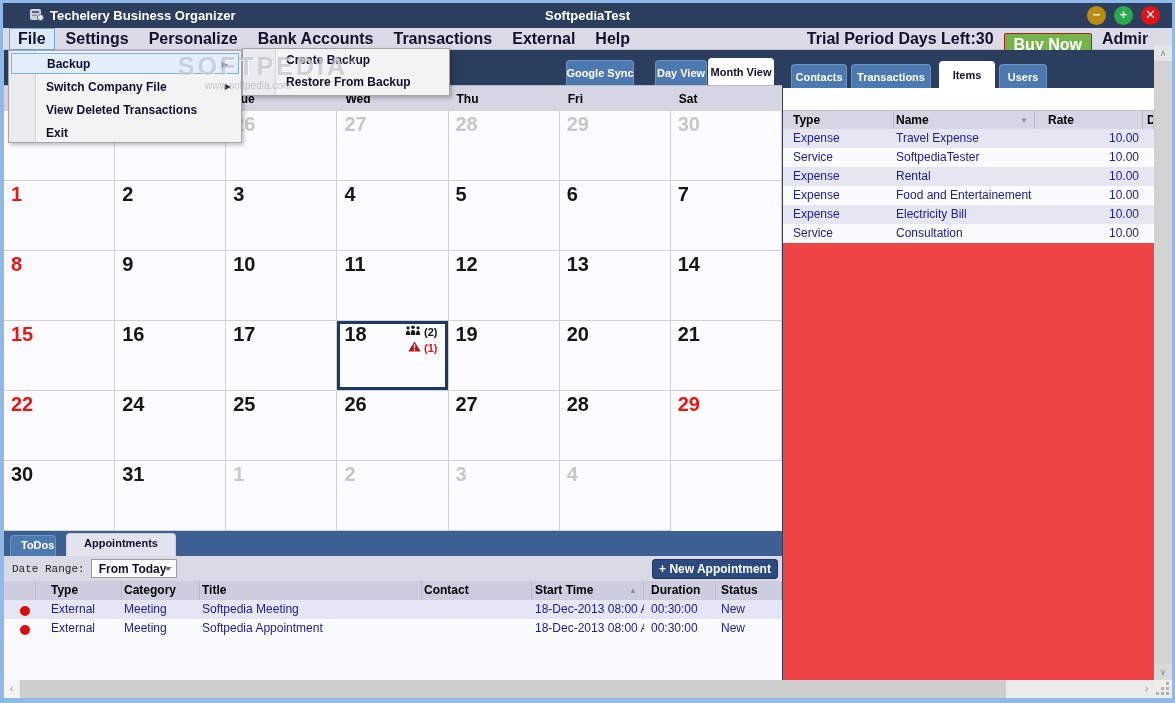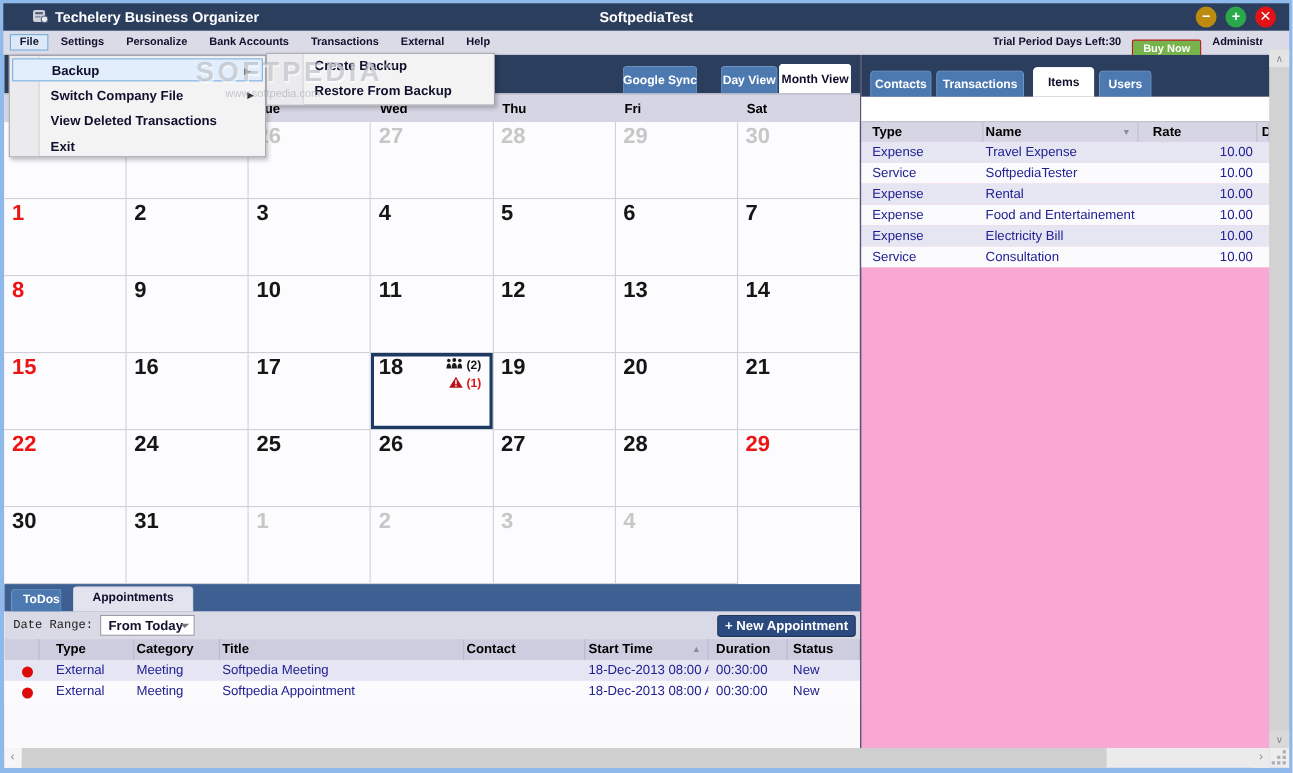"File" .menubar { font-size: 10px -> 16px }
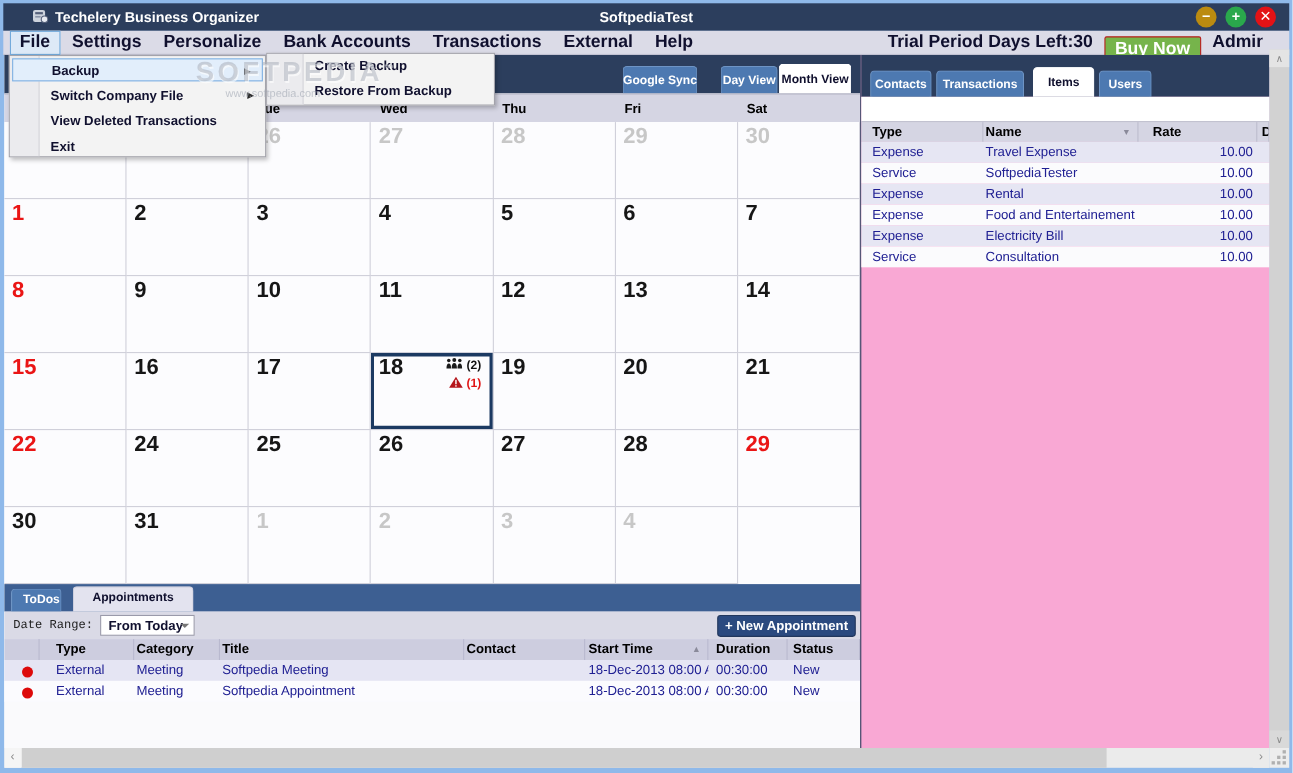"Contacts" .right-panel { background: #f9a8d4 -> #ef4444 }
